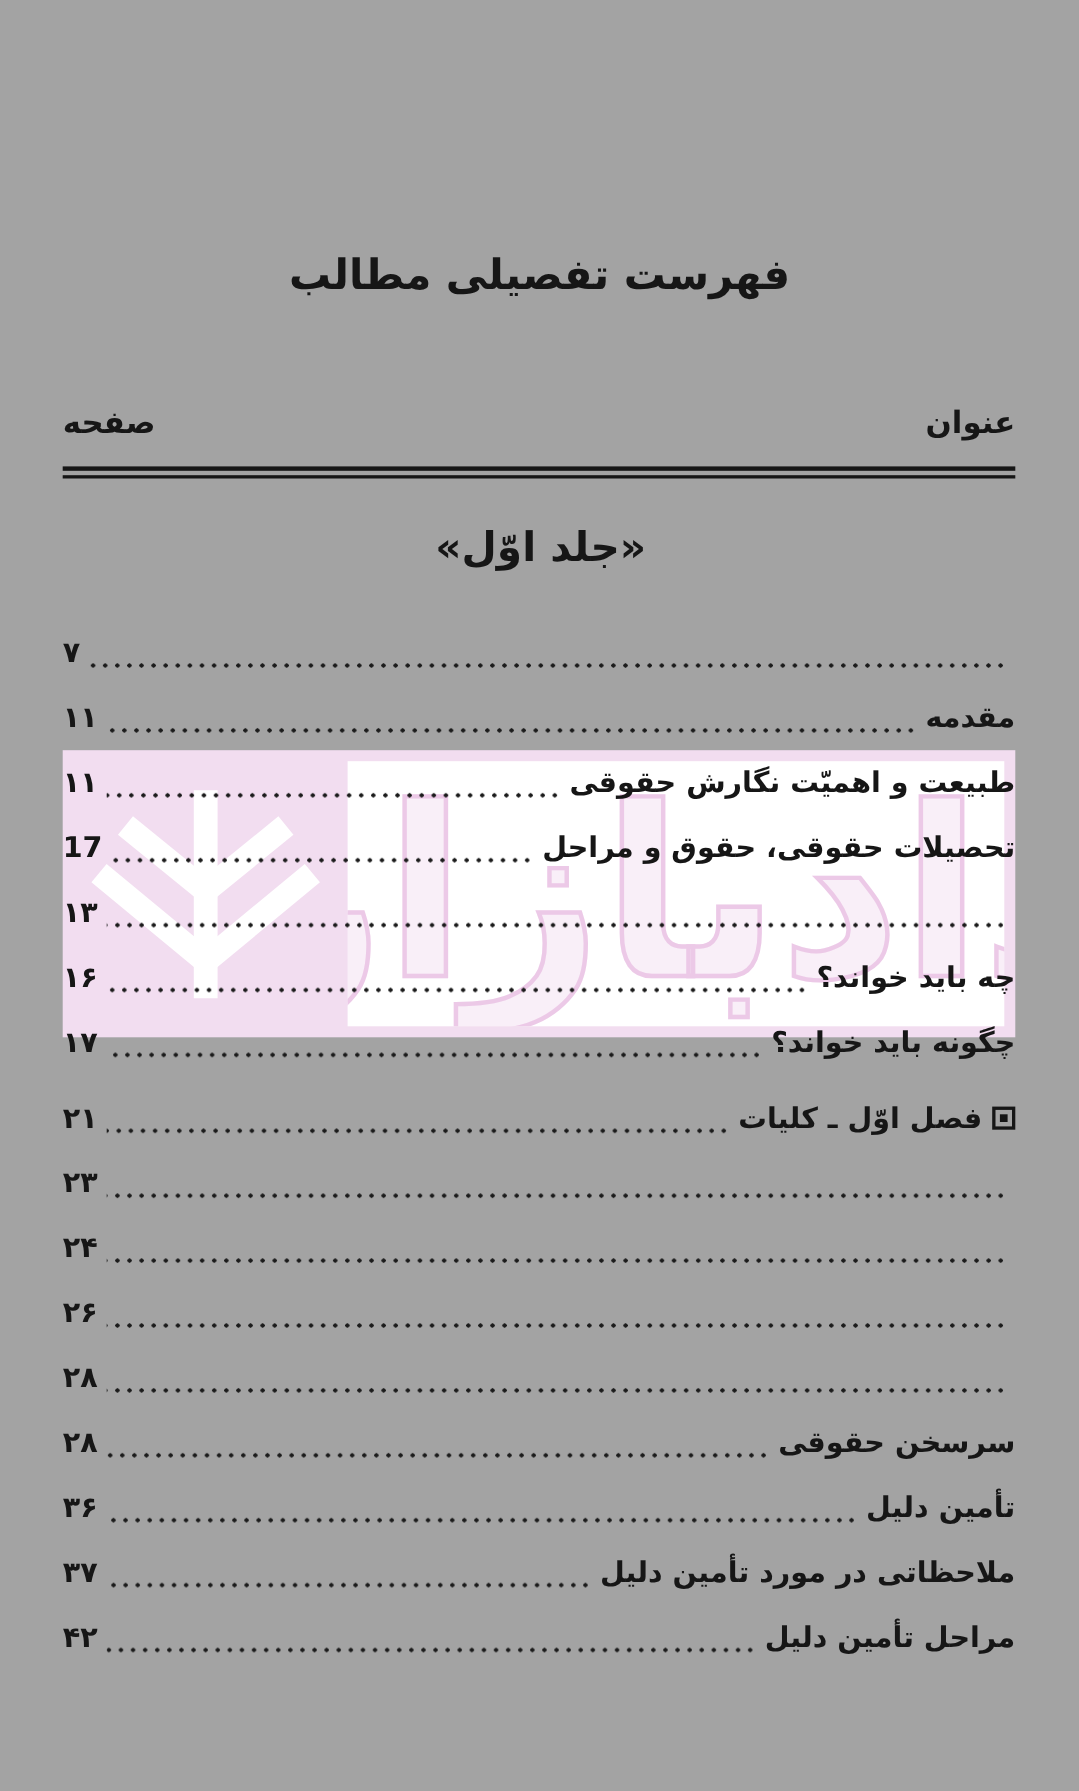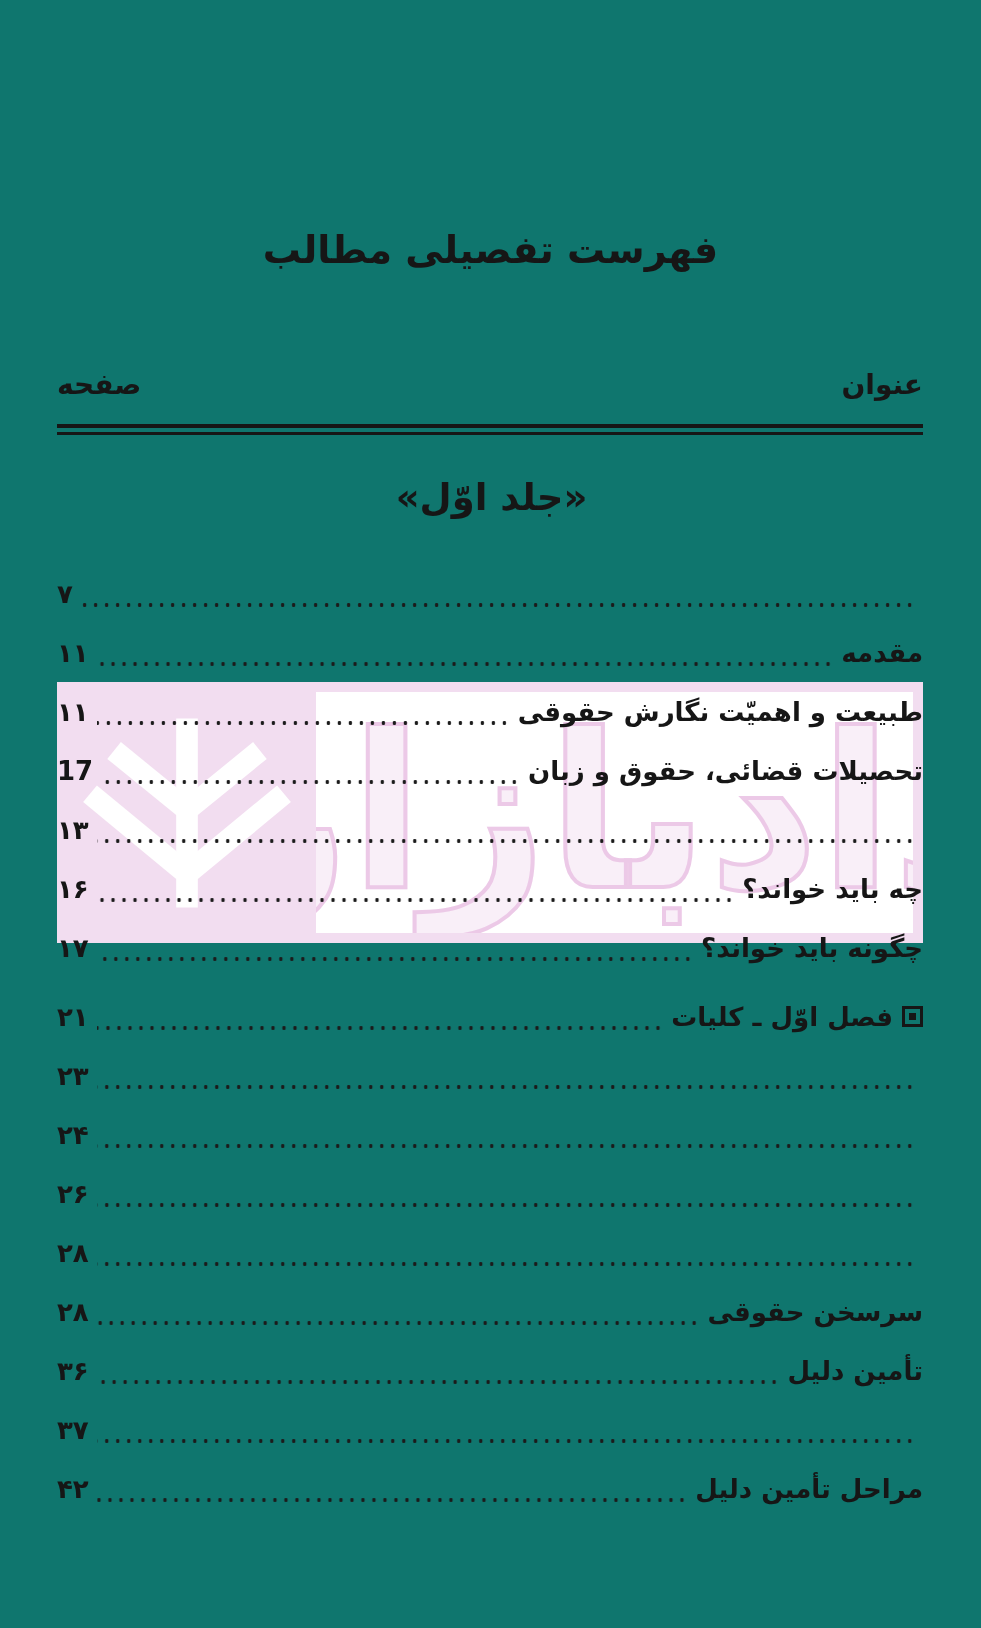"فهرست تفصیلی مطالب" .page { background: #0f766e -> #a3a3a3 }
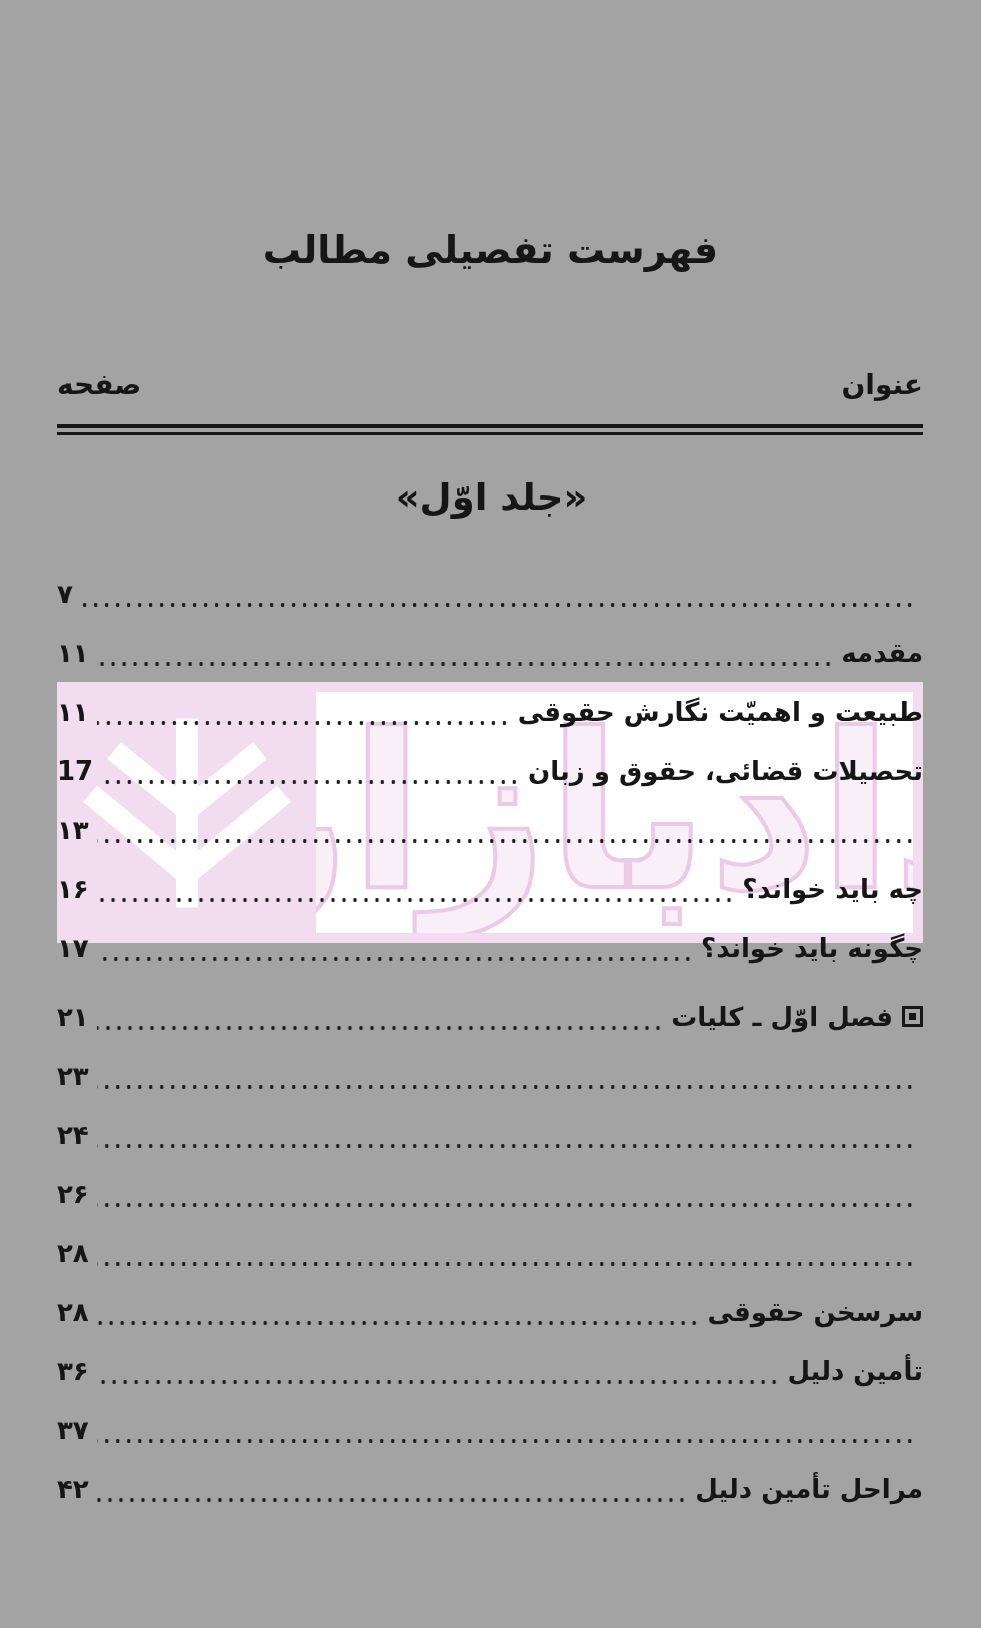"تحصیلات قضائی، حقوق و زبان" span.title { text: قضائی، حقوق و زبان -> حقوقی، حقوق و مراحل }
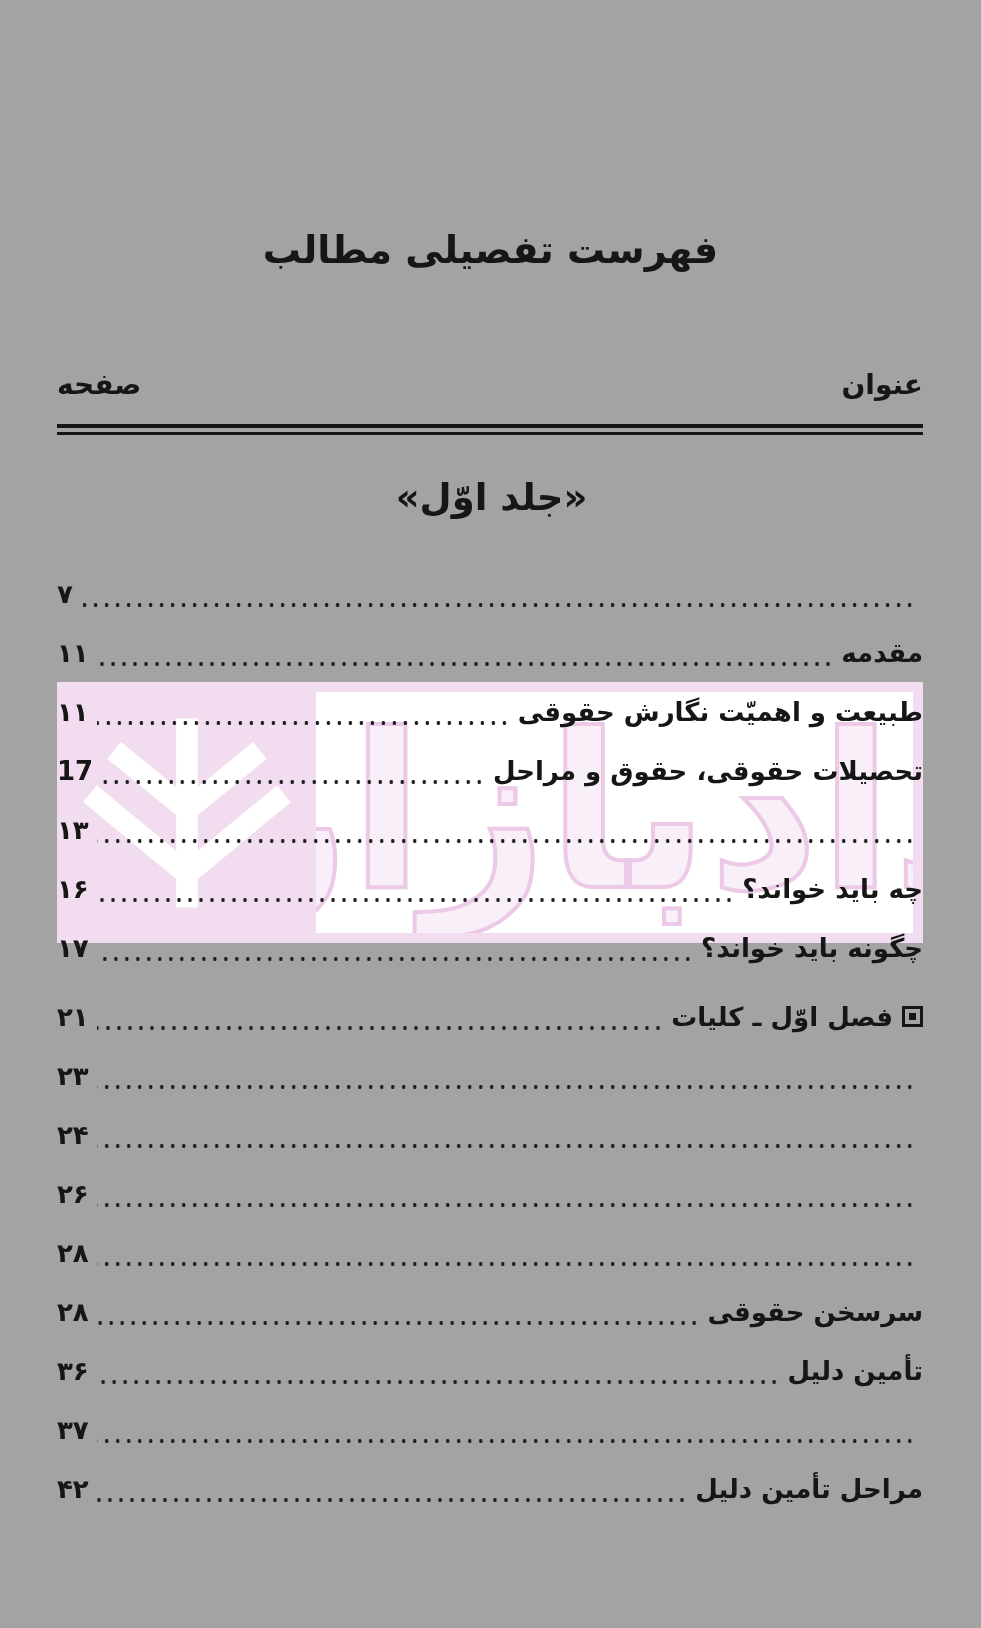"ملاحظاتی در مورد تأمین دلیل" span.title { html: none -> <span>ملاحظاتی در مورد تأمین دلیل</span> }
